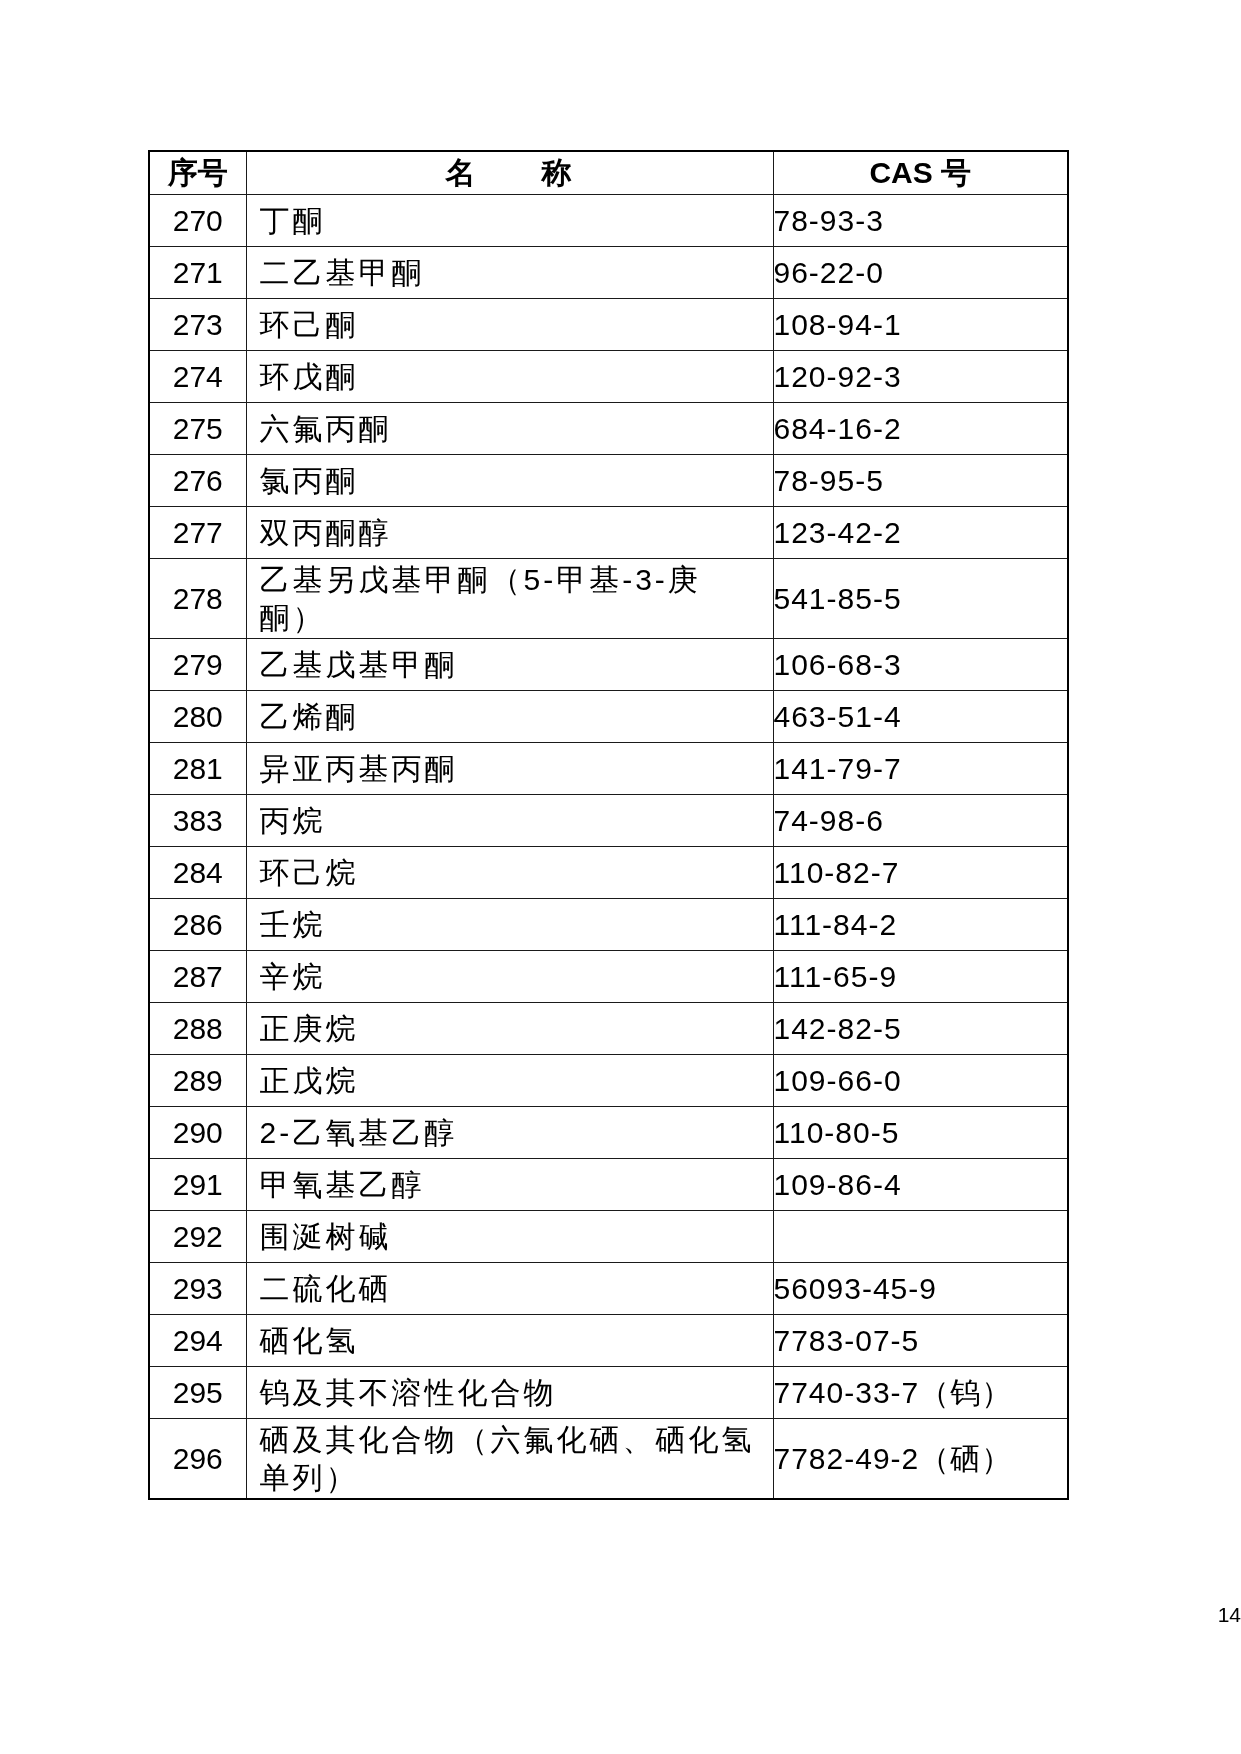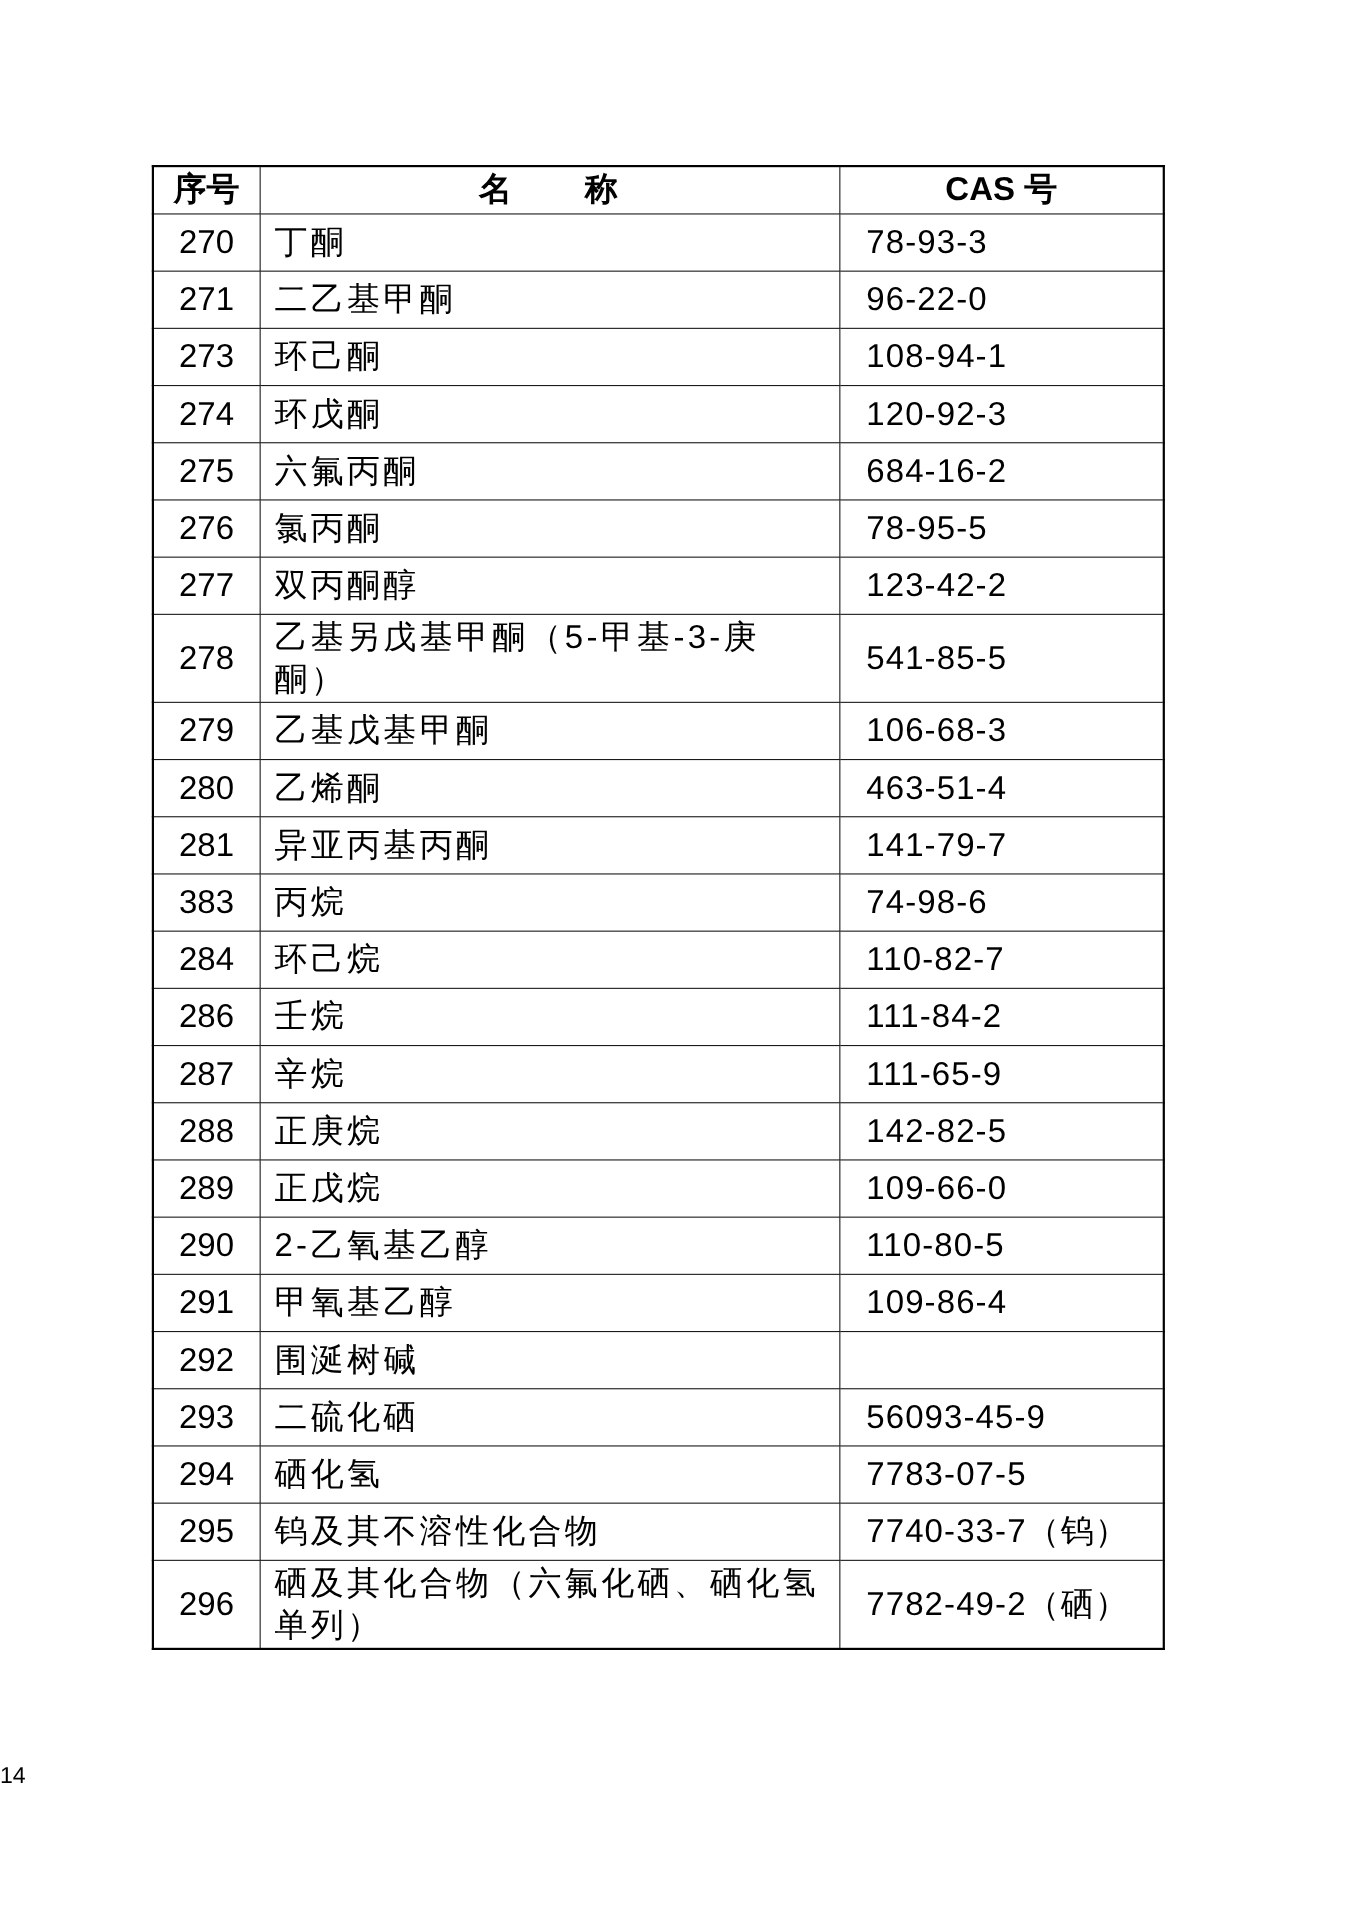"序号" table.chem-table { left: 138px -> 148px }
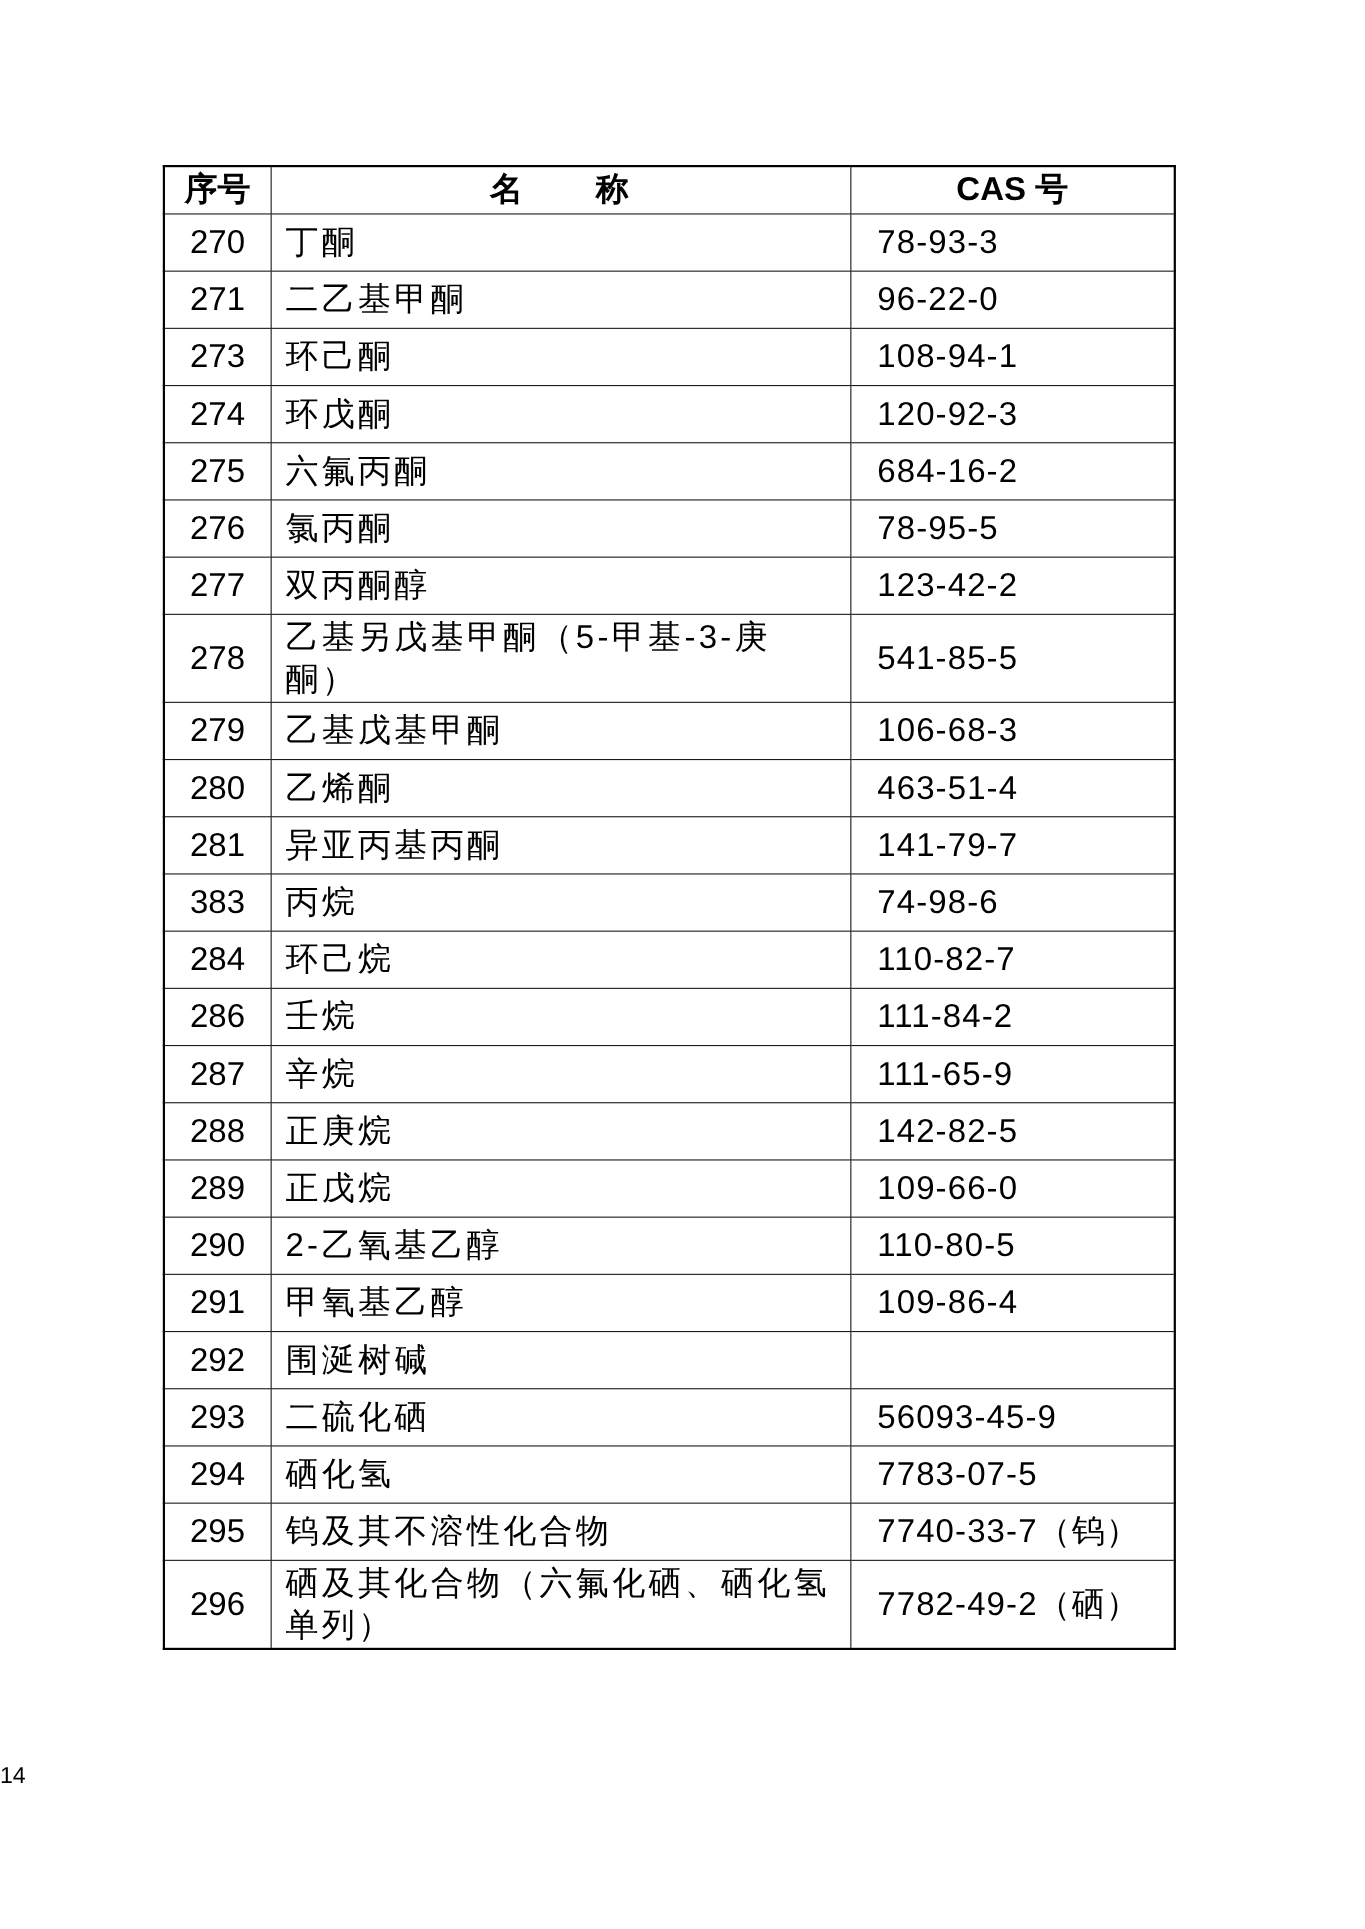"78-93-3" td.col-cas { padding-left: 24px -> 0 }
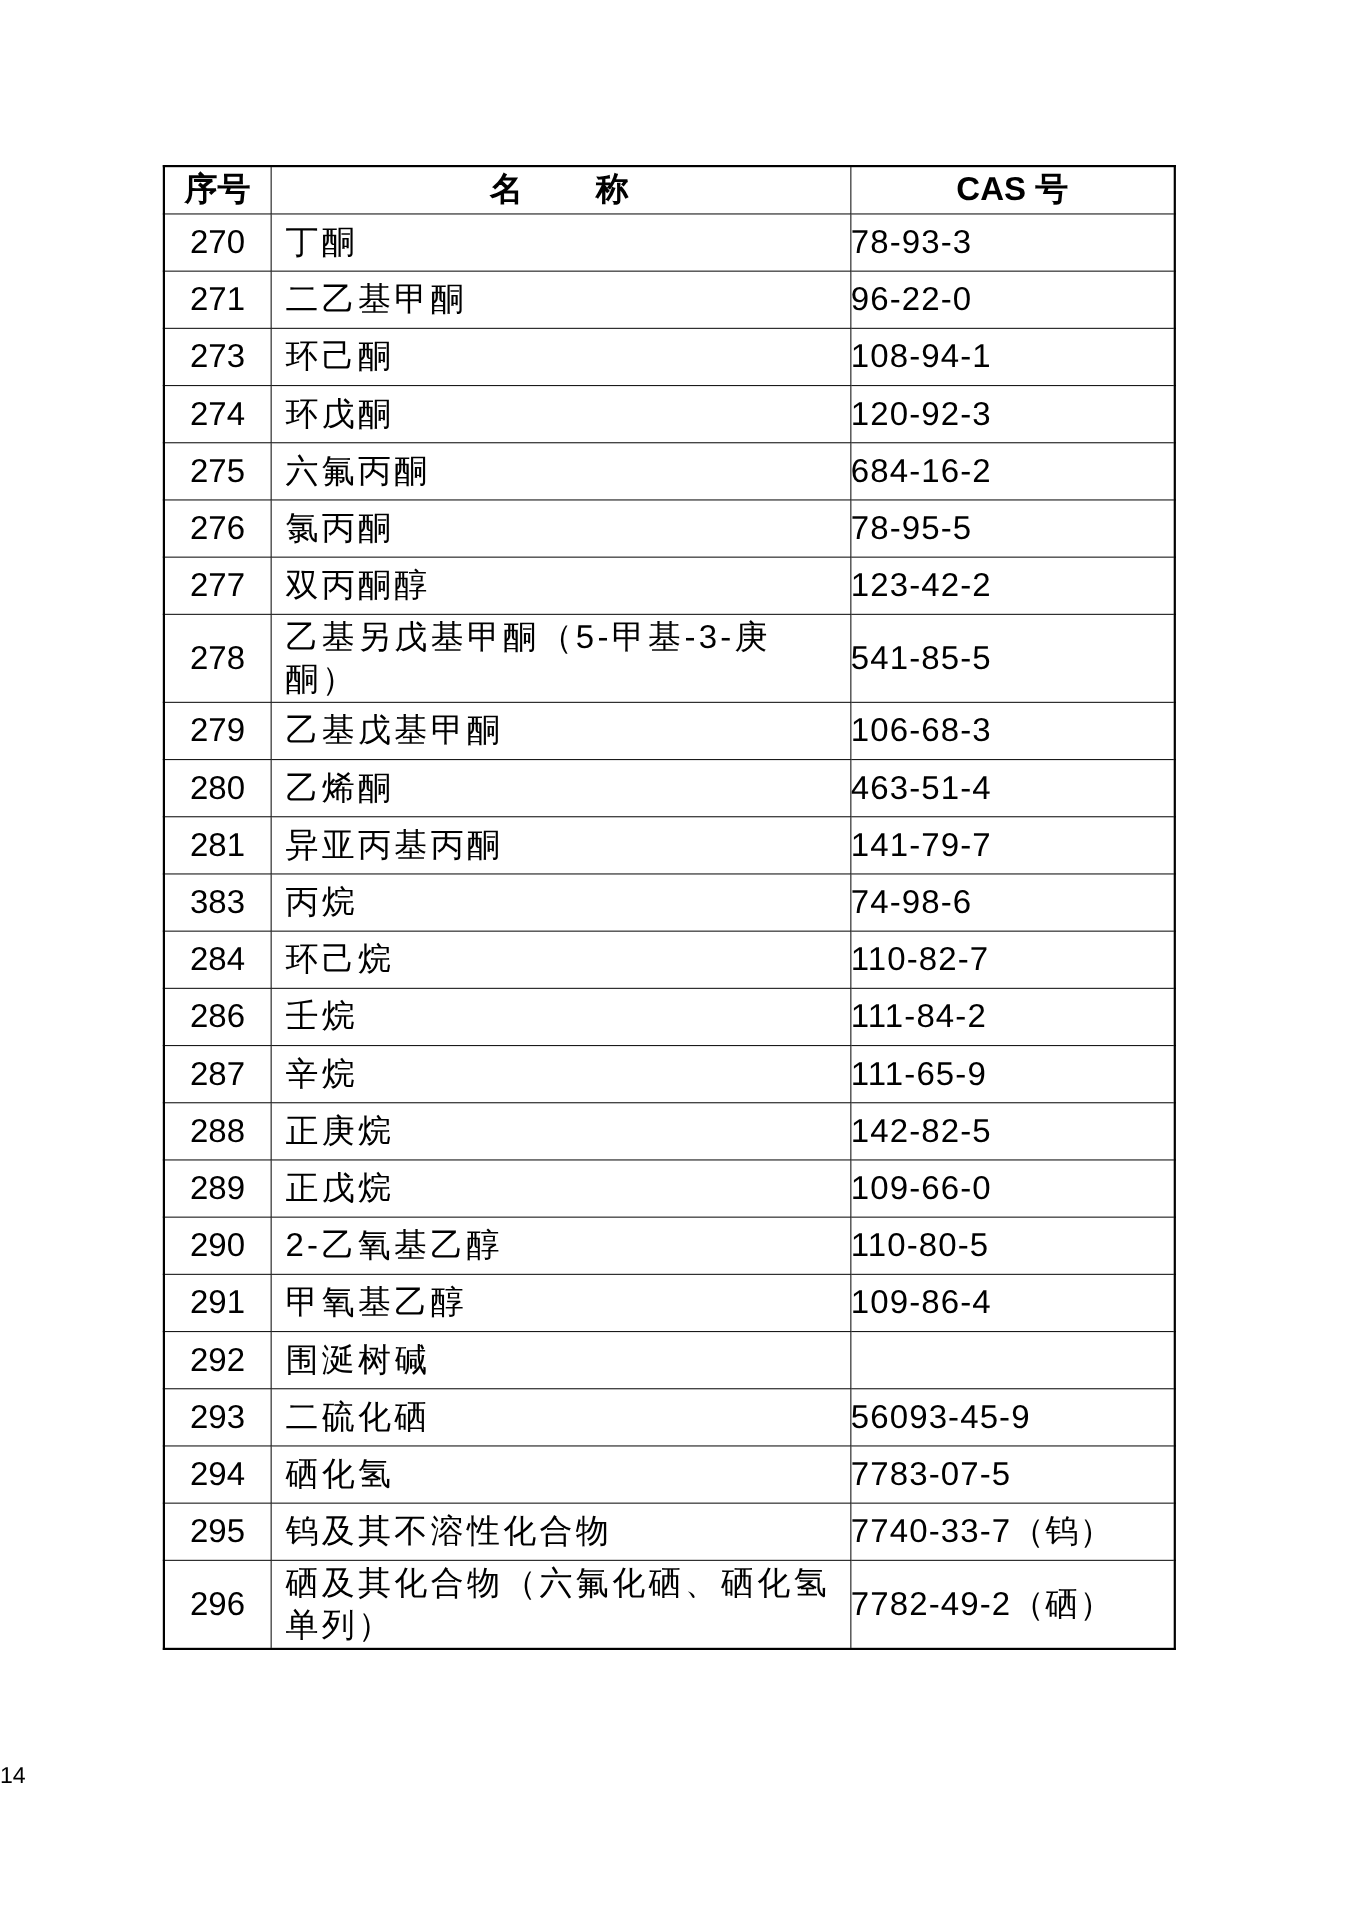"14" .page-number { text-align: left -> right }
